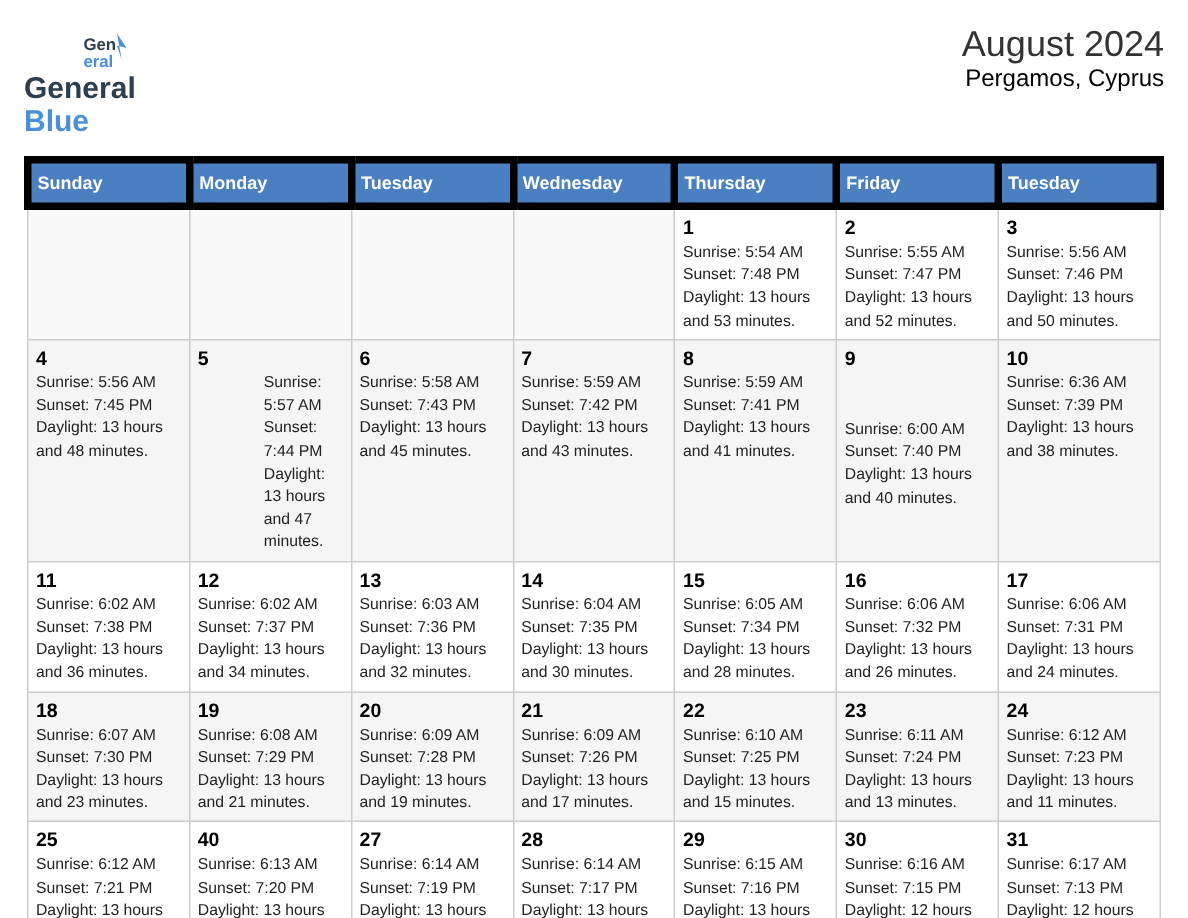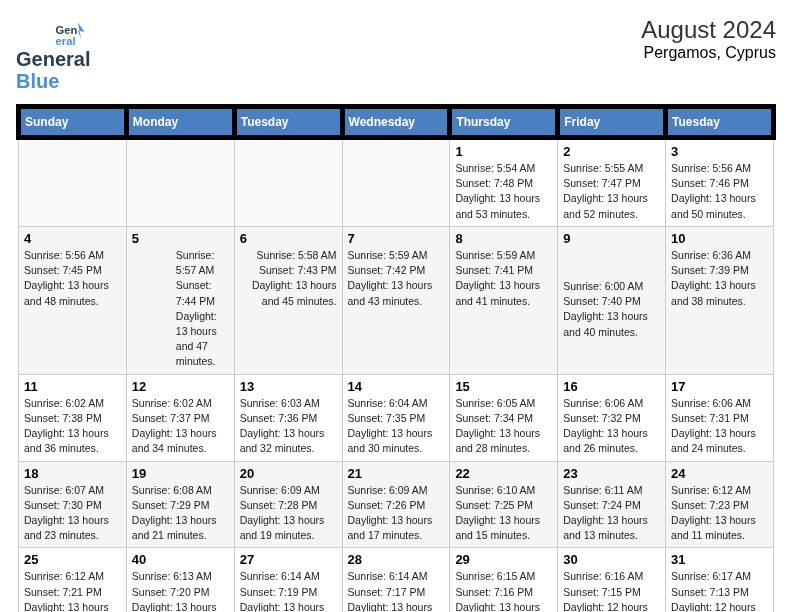"Sunrise: 5:58 AM" div.cell-content { text-align: right -> none }
